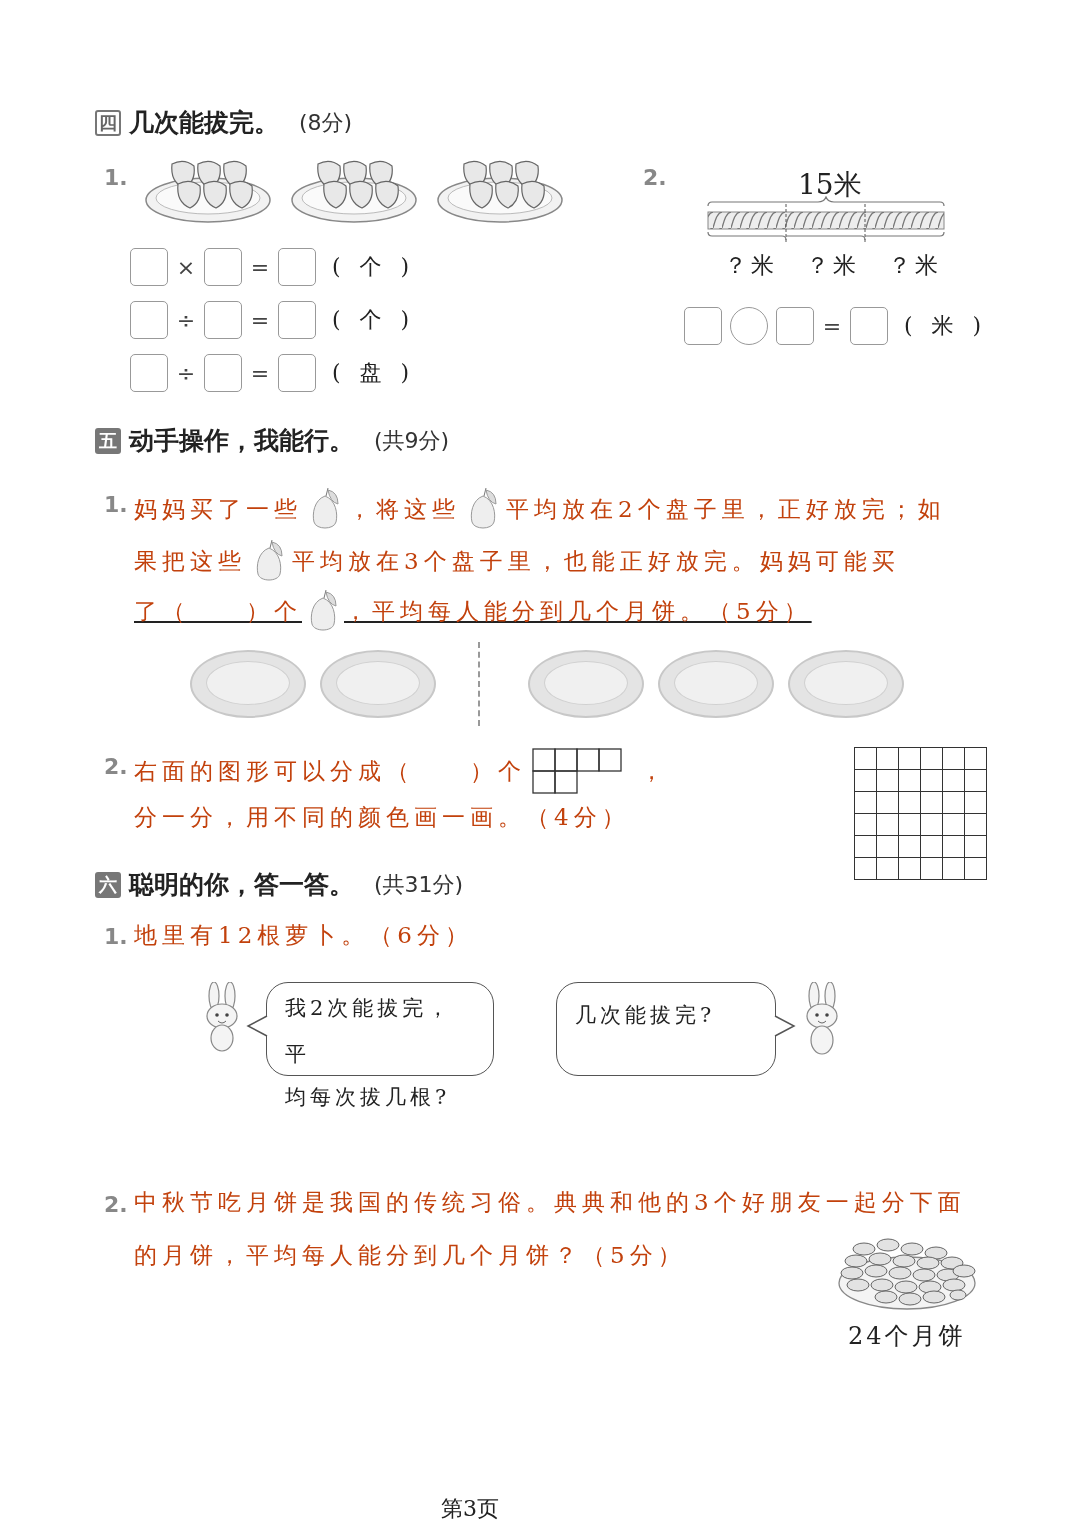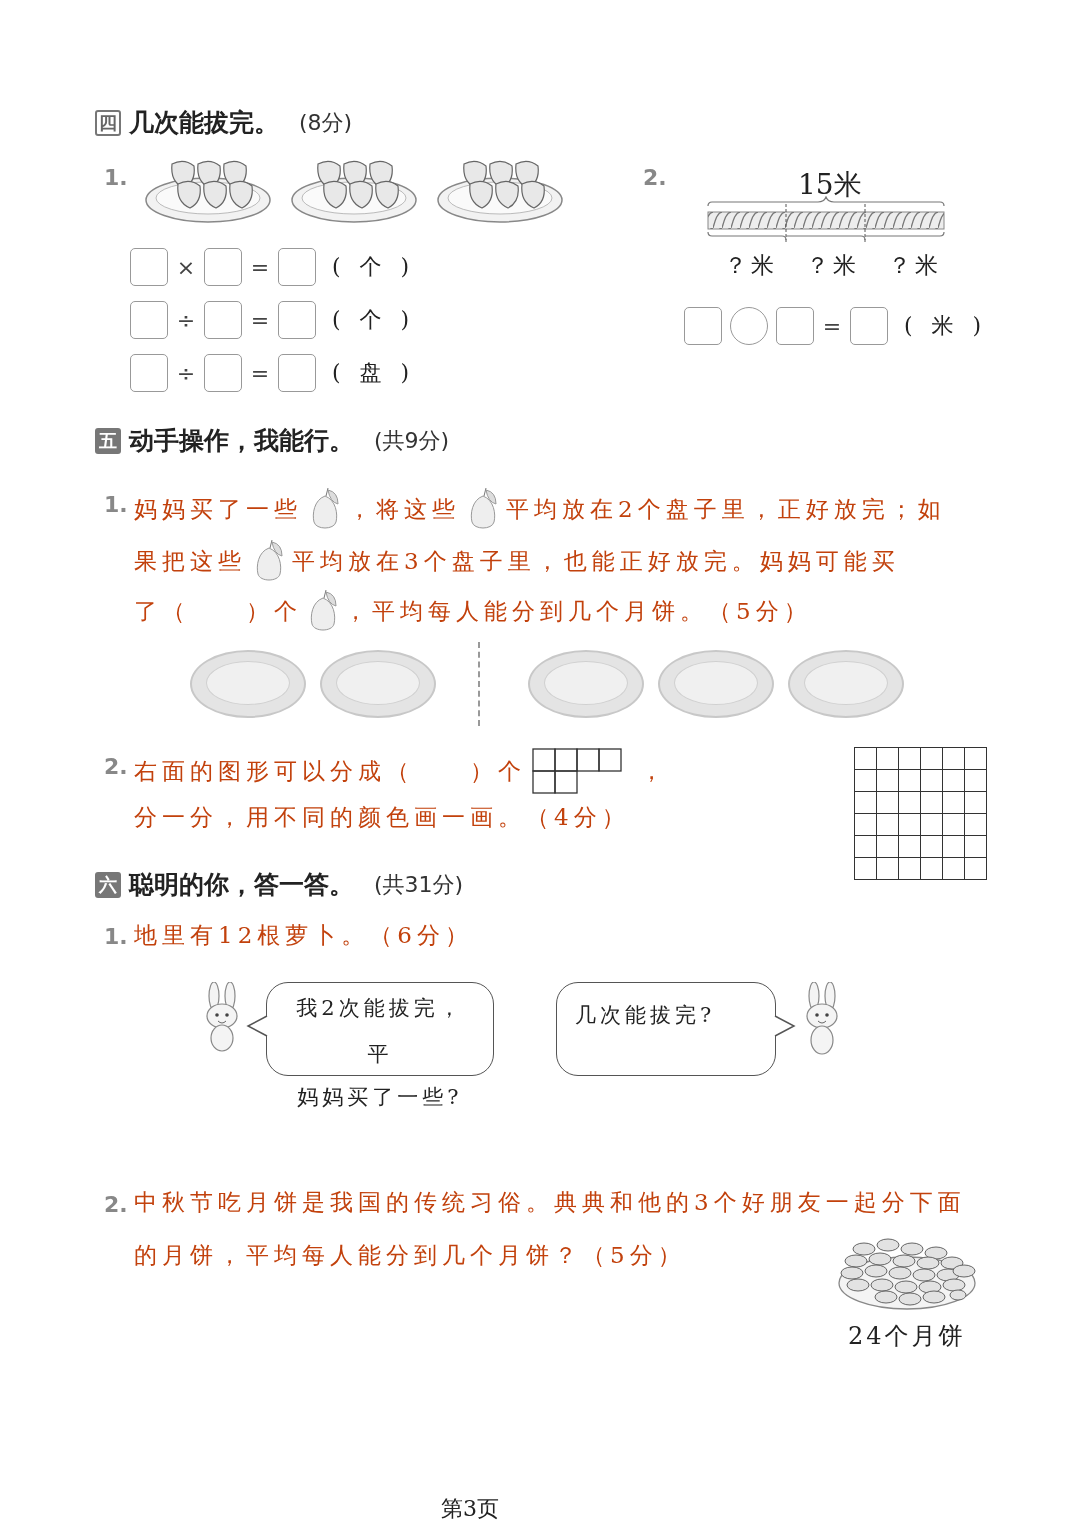"了（ ）个" div.abs { text-decoration: none -> underline }
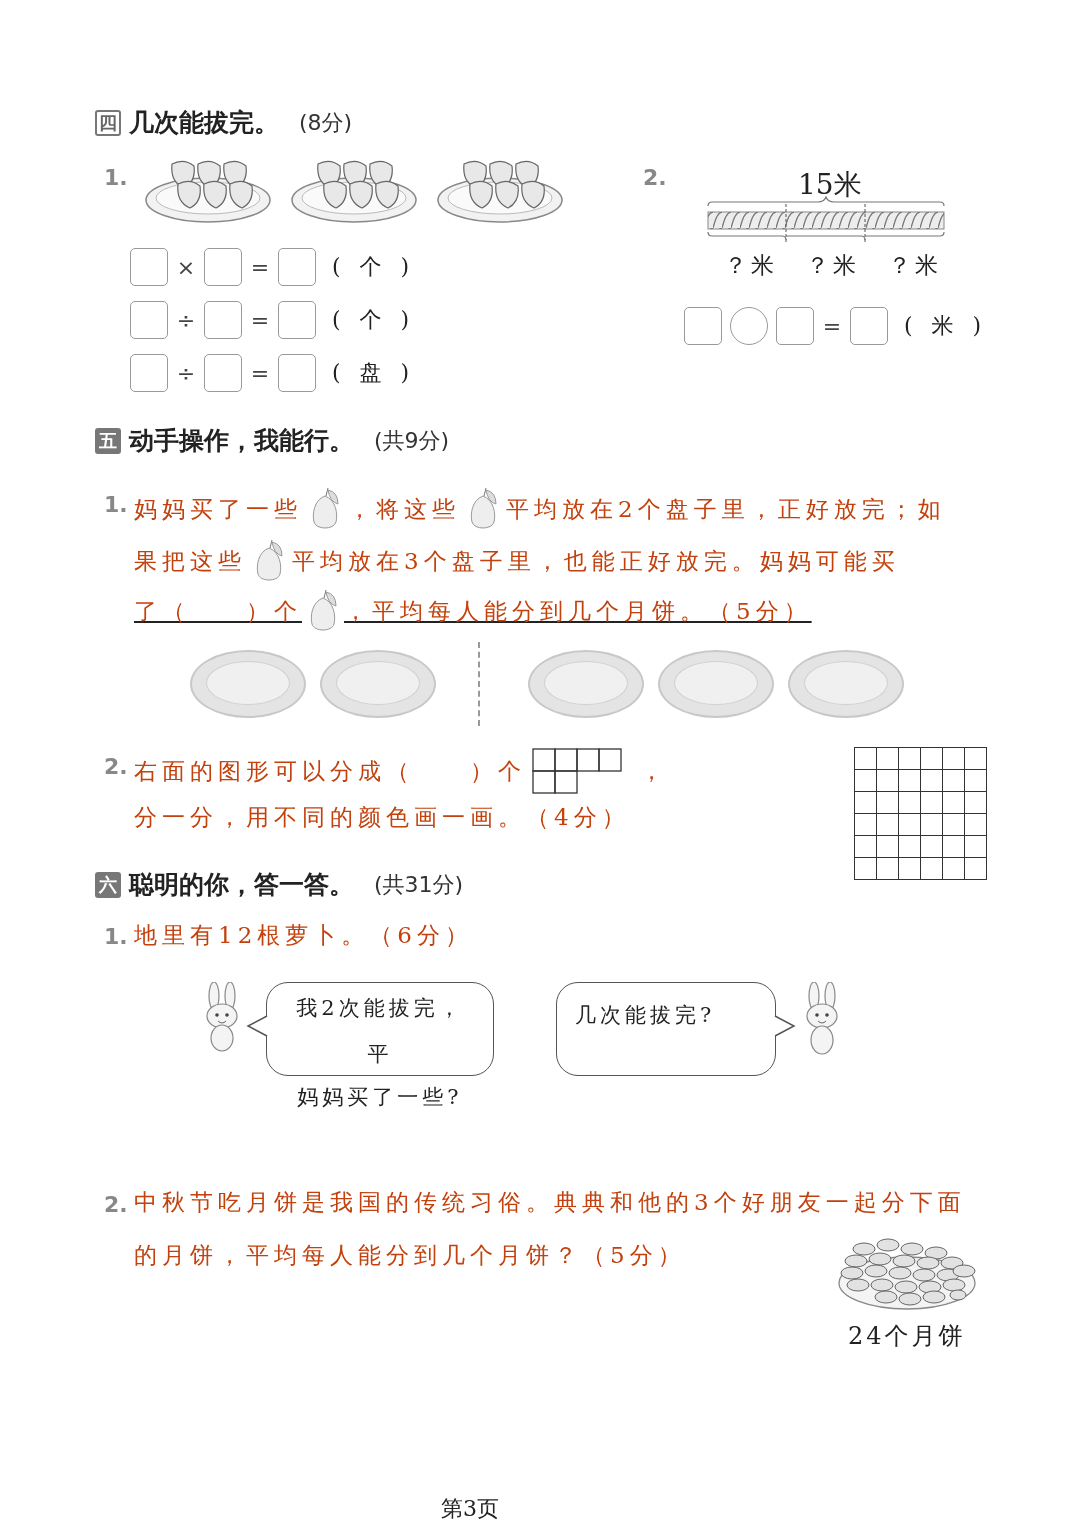"我2次能拔完，平" div.abs { text-align: center -> none }
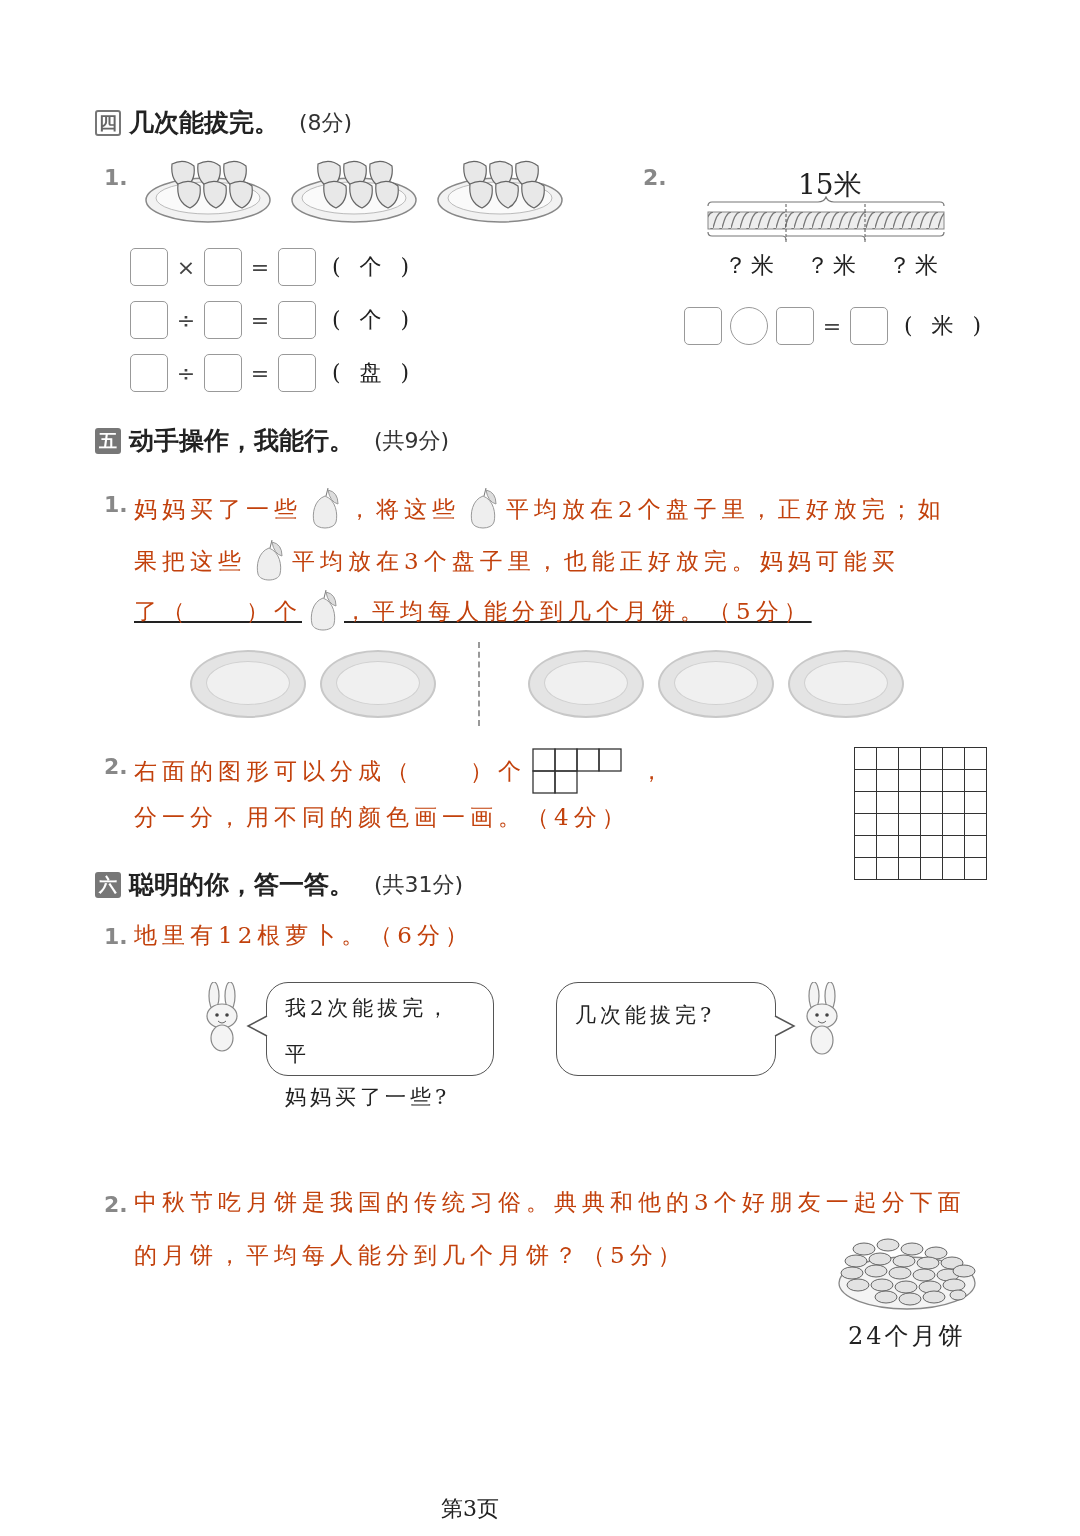"妈妈买了一些?" div { text: 妈妈买了一些 -> 均每次拔几根 }
